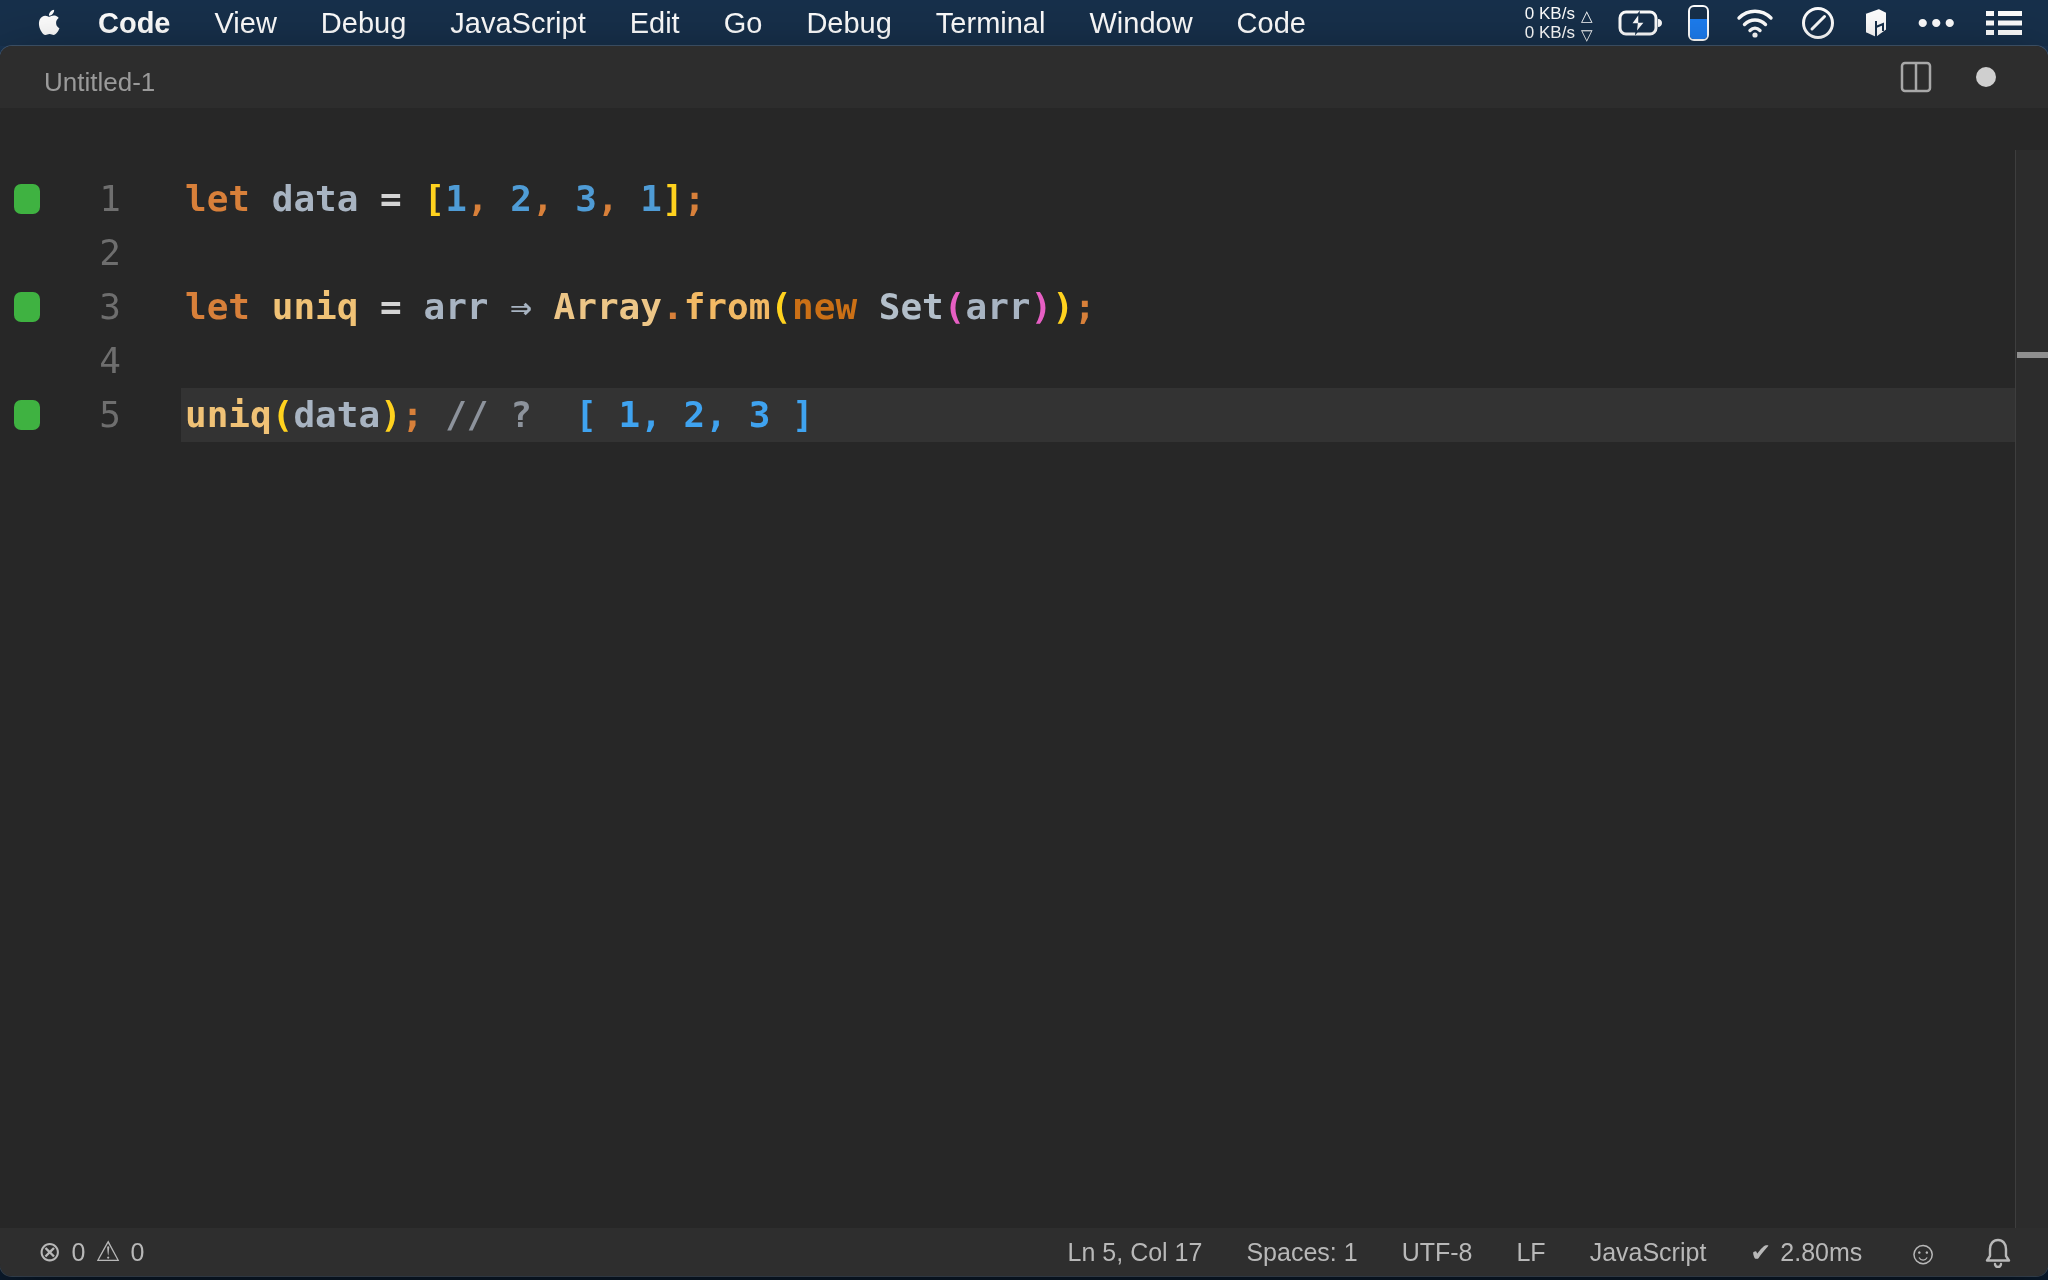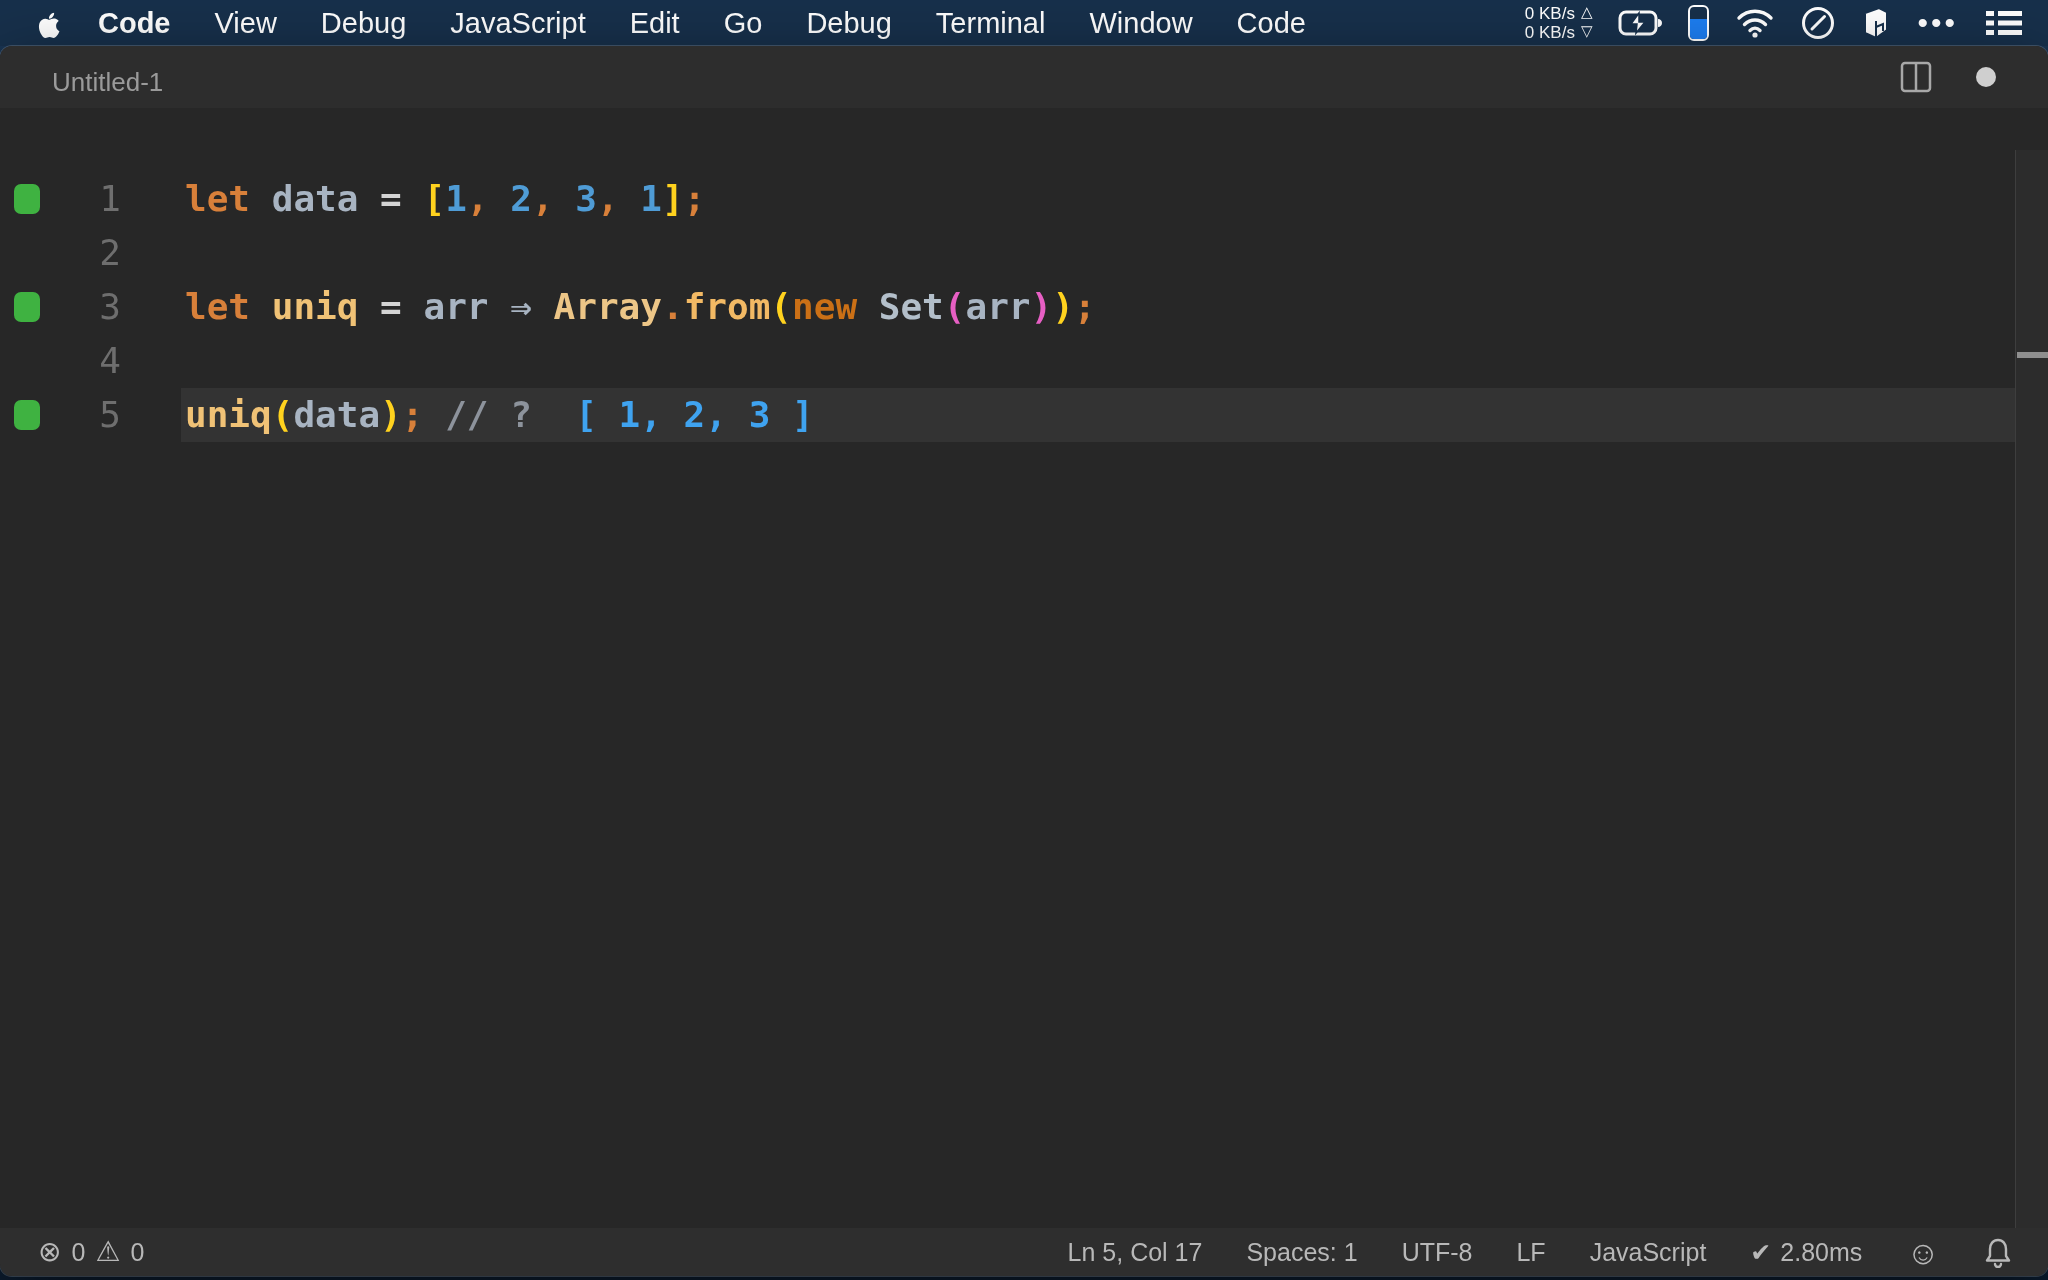"Code" .menu-left { align-items: flex-end -> flex-start }
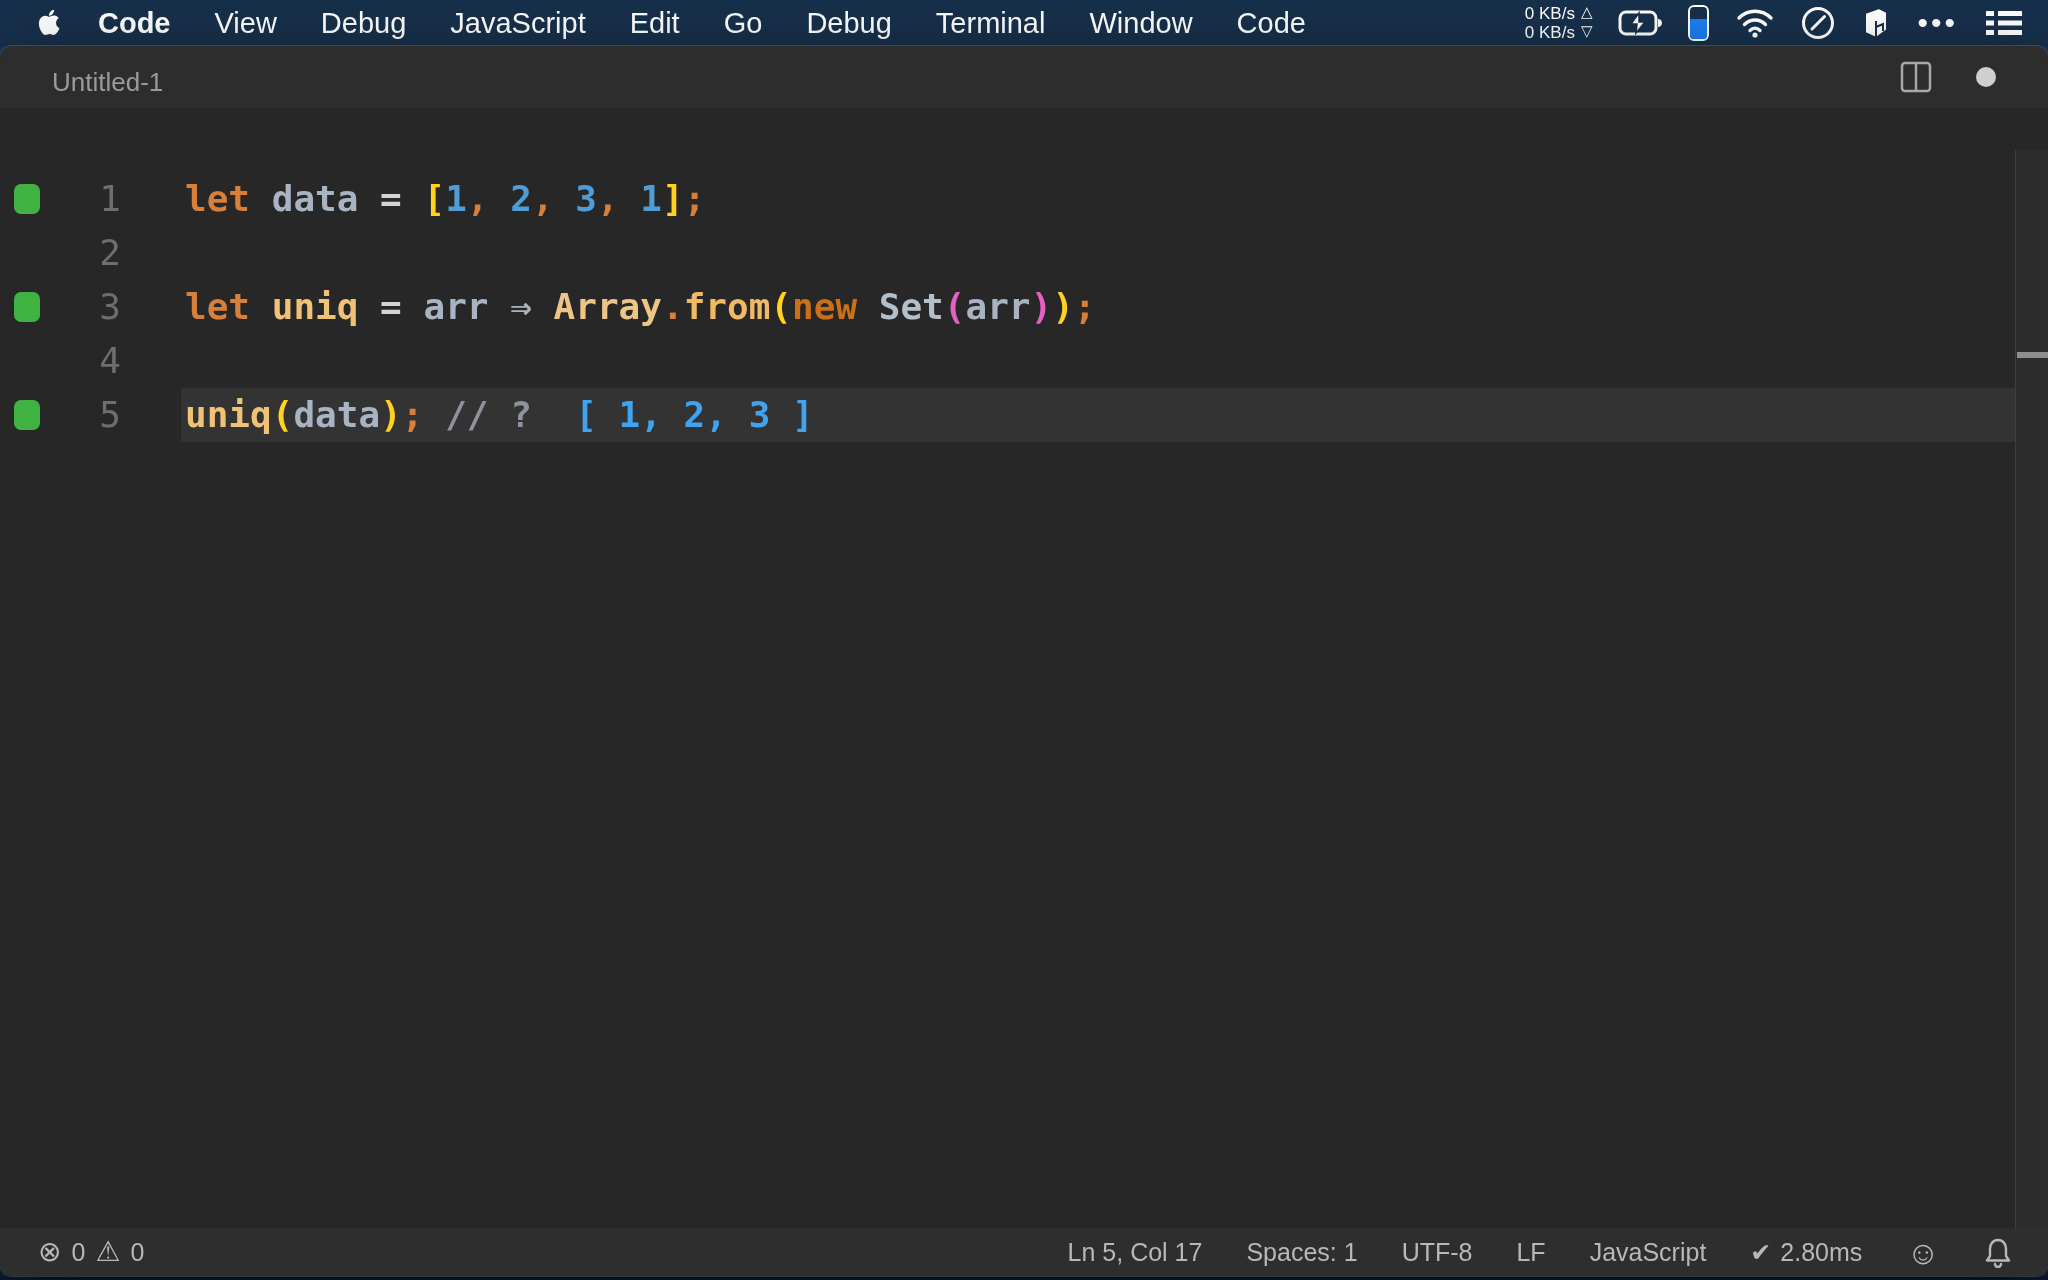"0 KB/s" .net-row { align-items: flex-start -> flex-end }
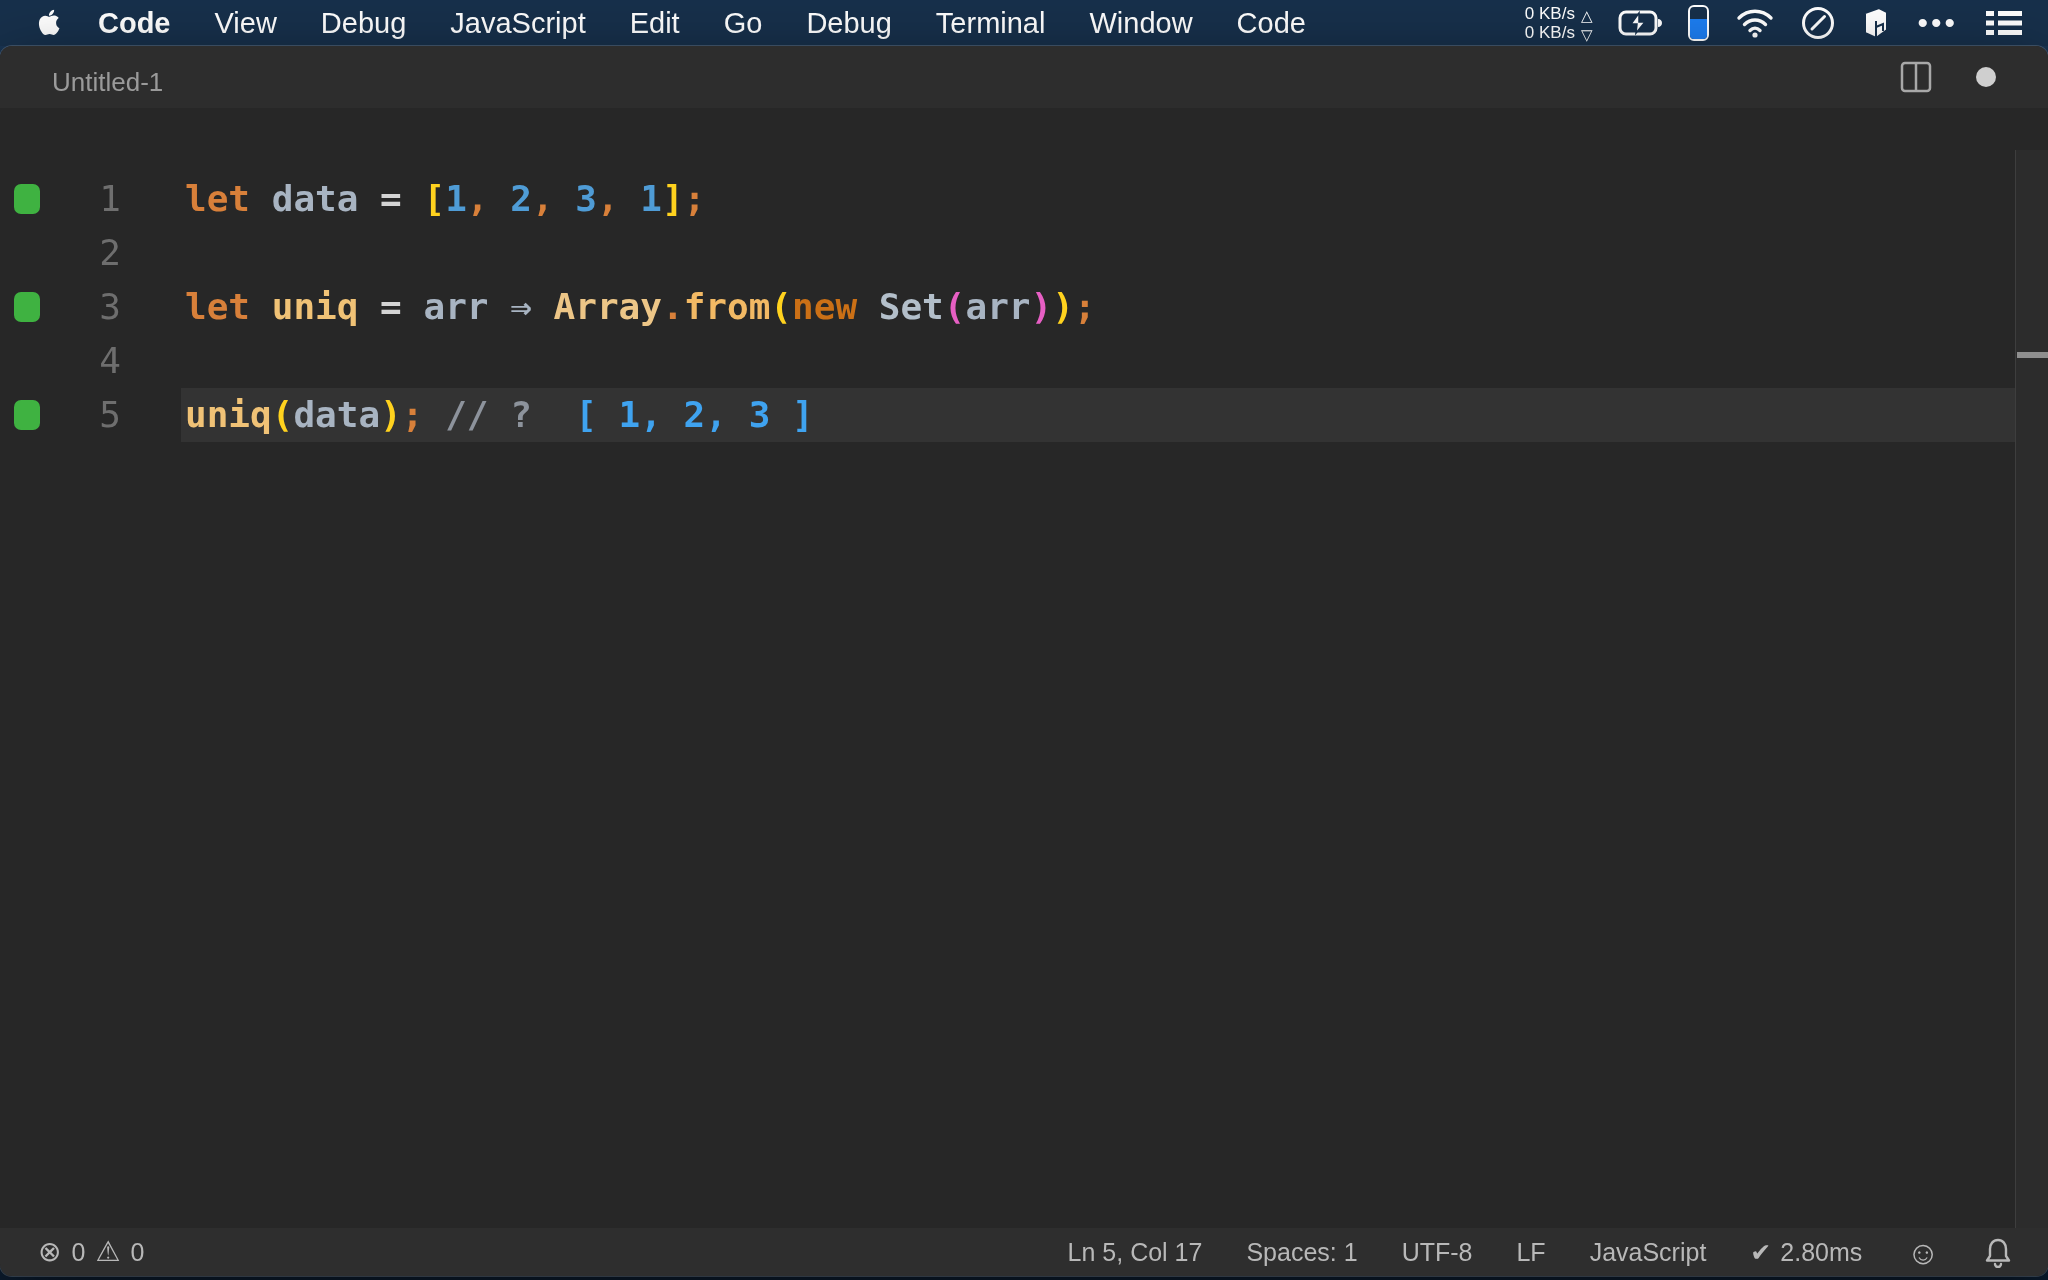"Untitled-1" .tab-label { left: 52px -> 44px }
